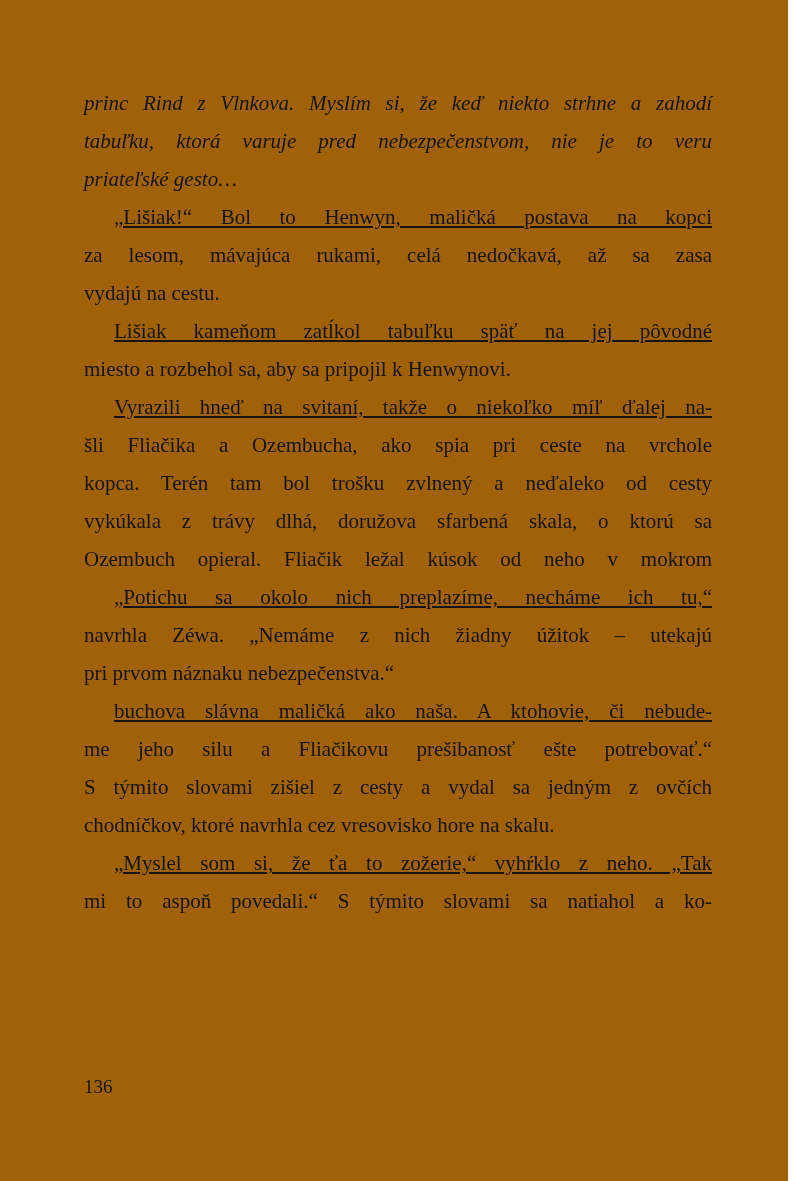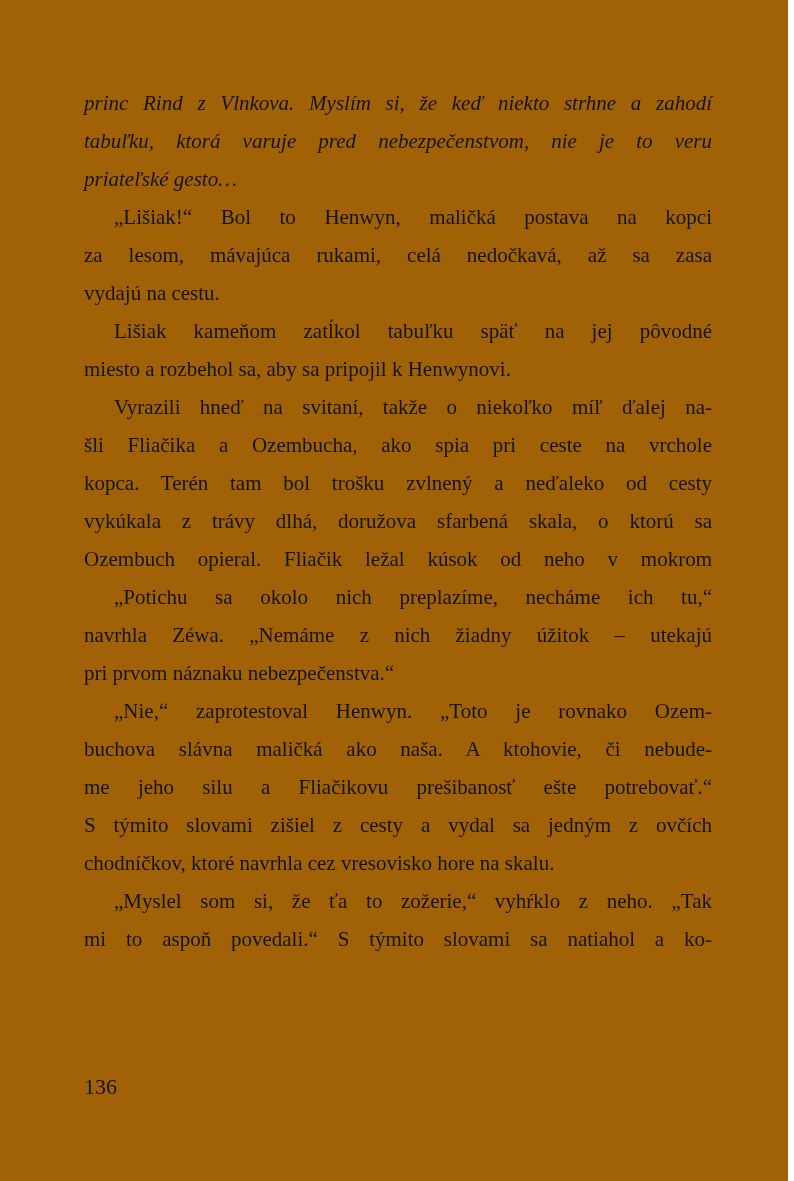"„Lišiak!“ Bol to Henwyn, maličká" .para.indent .line:first-child { text-decoration: none -> underline }
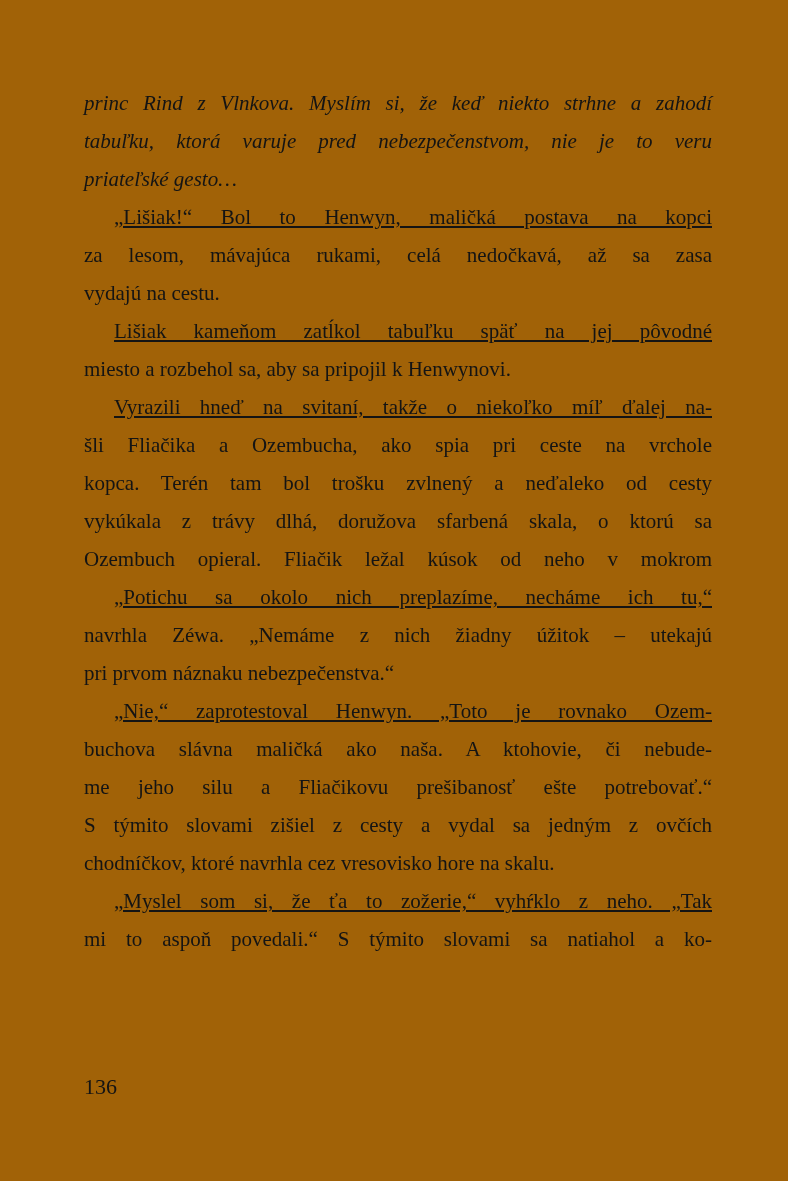"„Nie,“ zaprotestoval Henwyn. „Toto je" span.line { html: <span>„Nie,“ zaprotestoval Henwyn. „Toto je rovnako Ozem-</span> -> none }
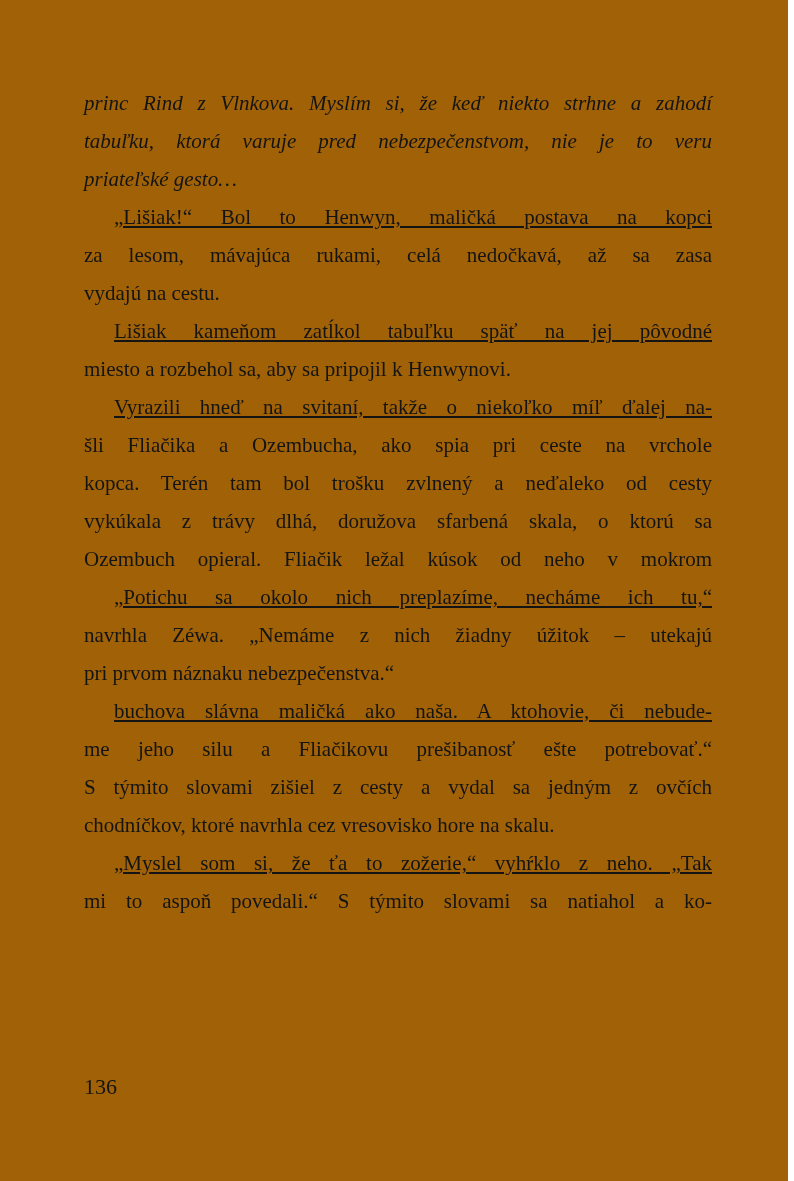"136" .page-number { font-size: 22px -> 19px }
